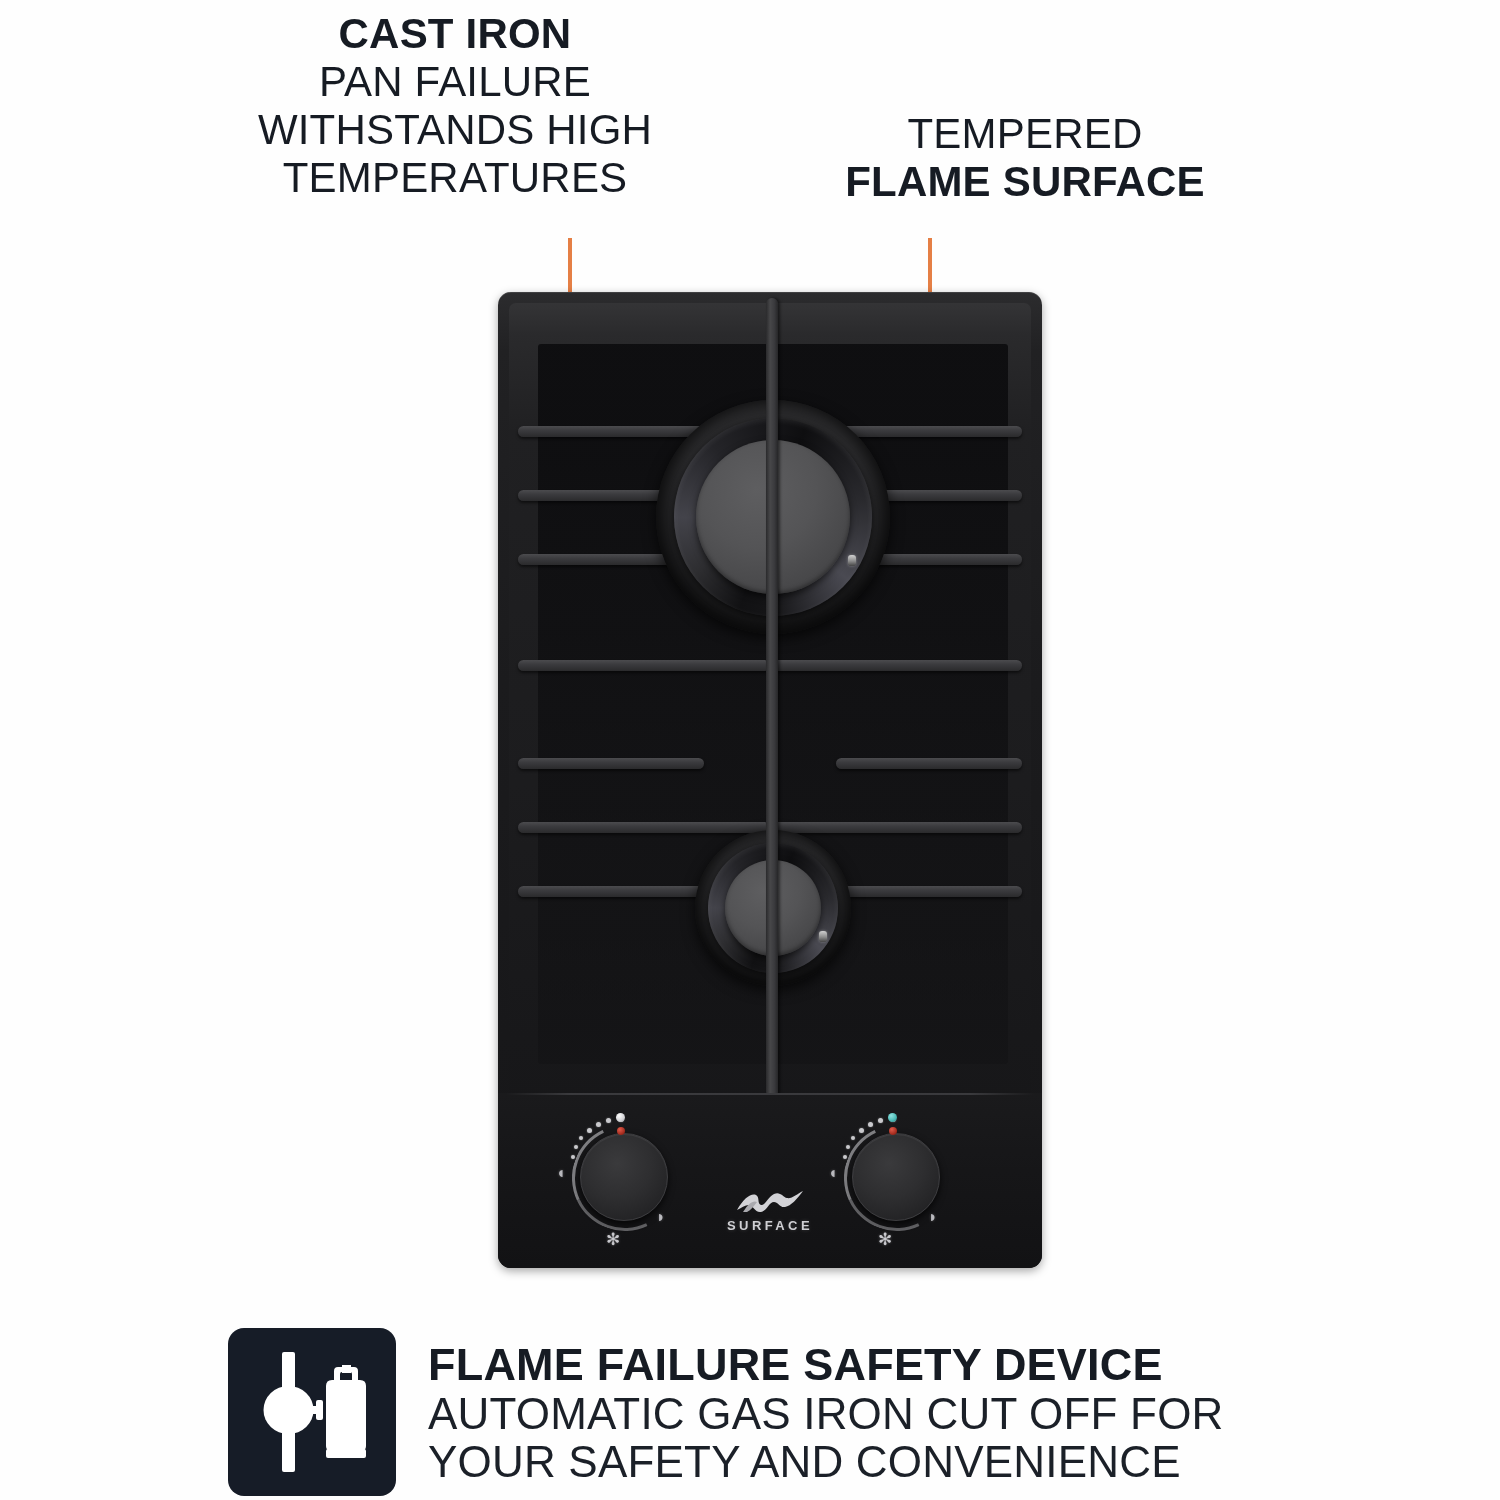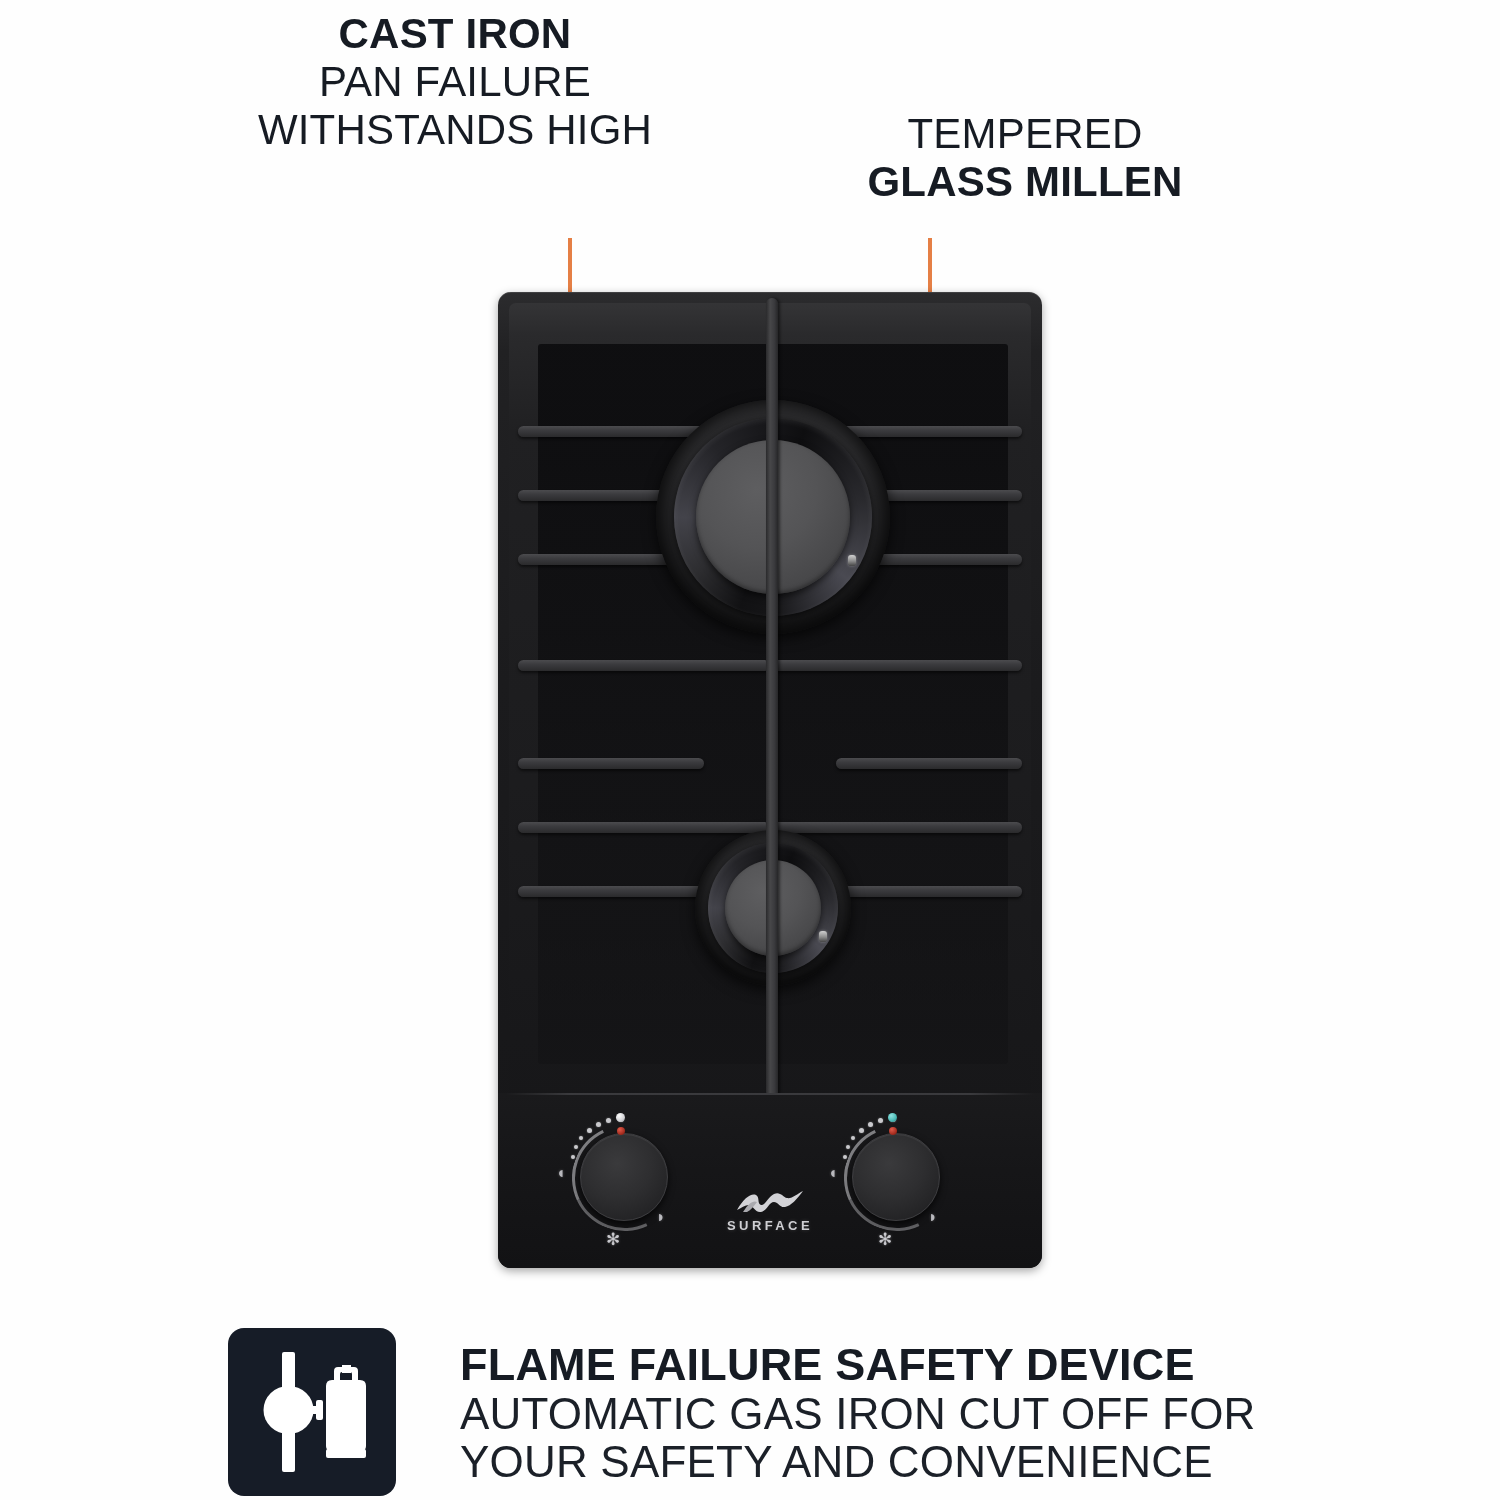"TEMPERATURES" span.ct-line { html: none -> <span>TEMPERATURES</span> }
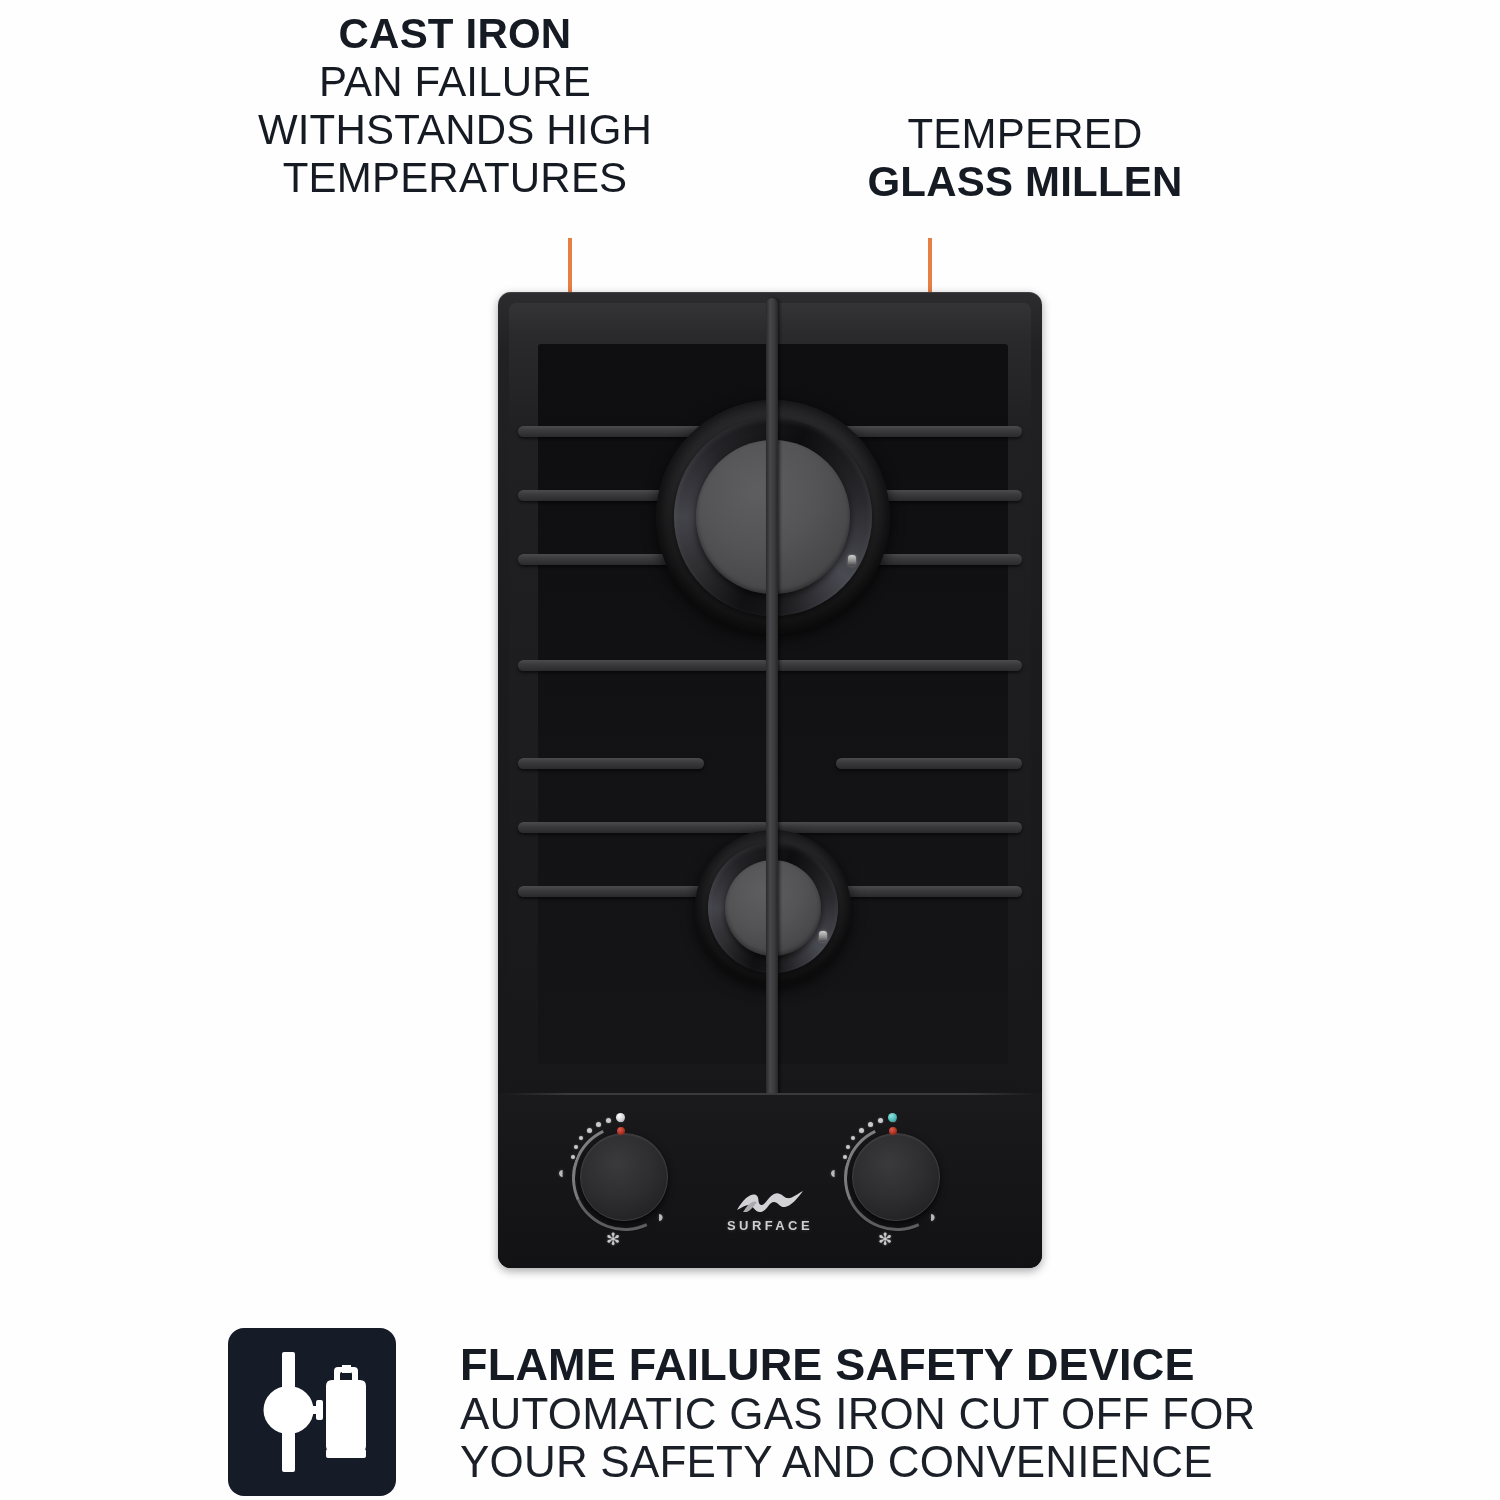"GLASS MILLEN" span.ct-line { text: GLASS MILLEN -> FLAME SURFACE }
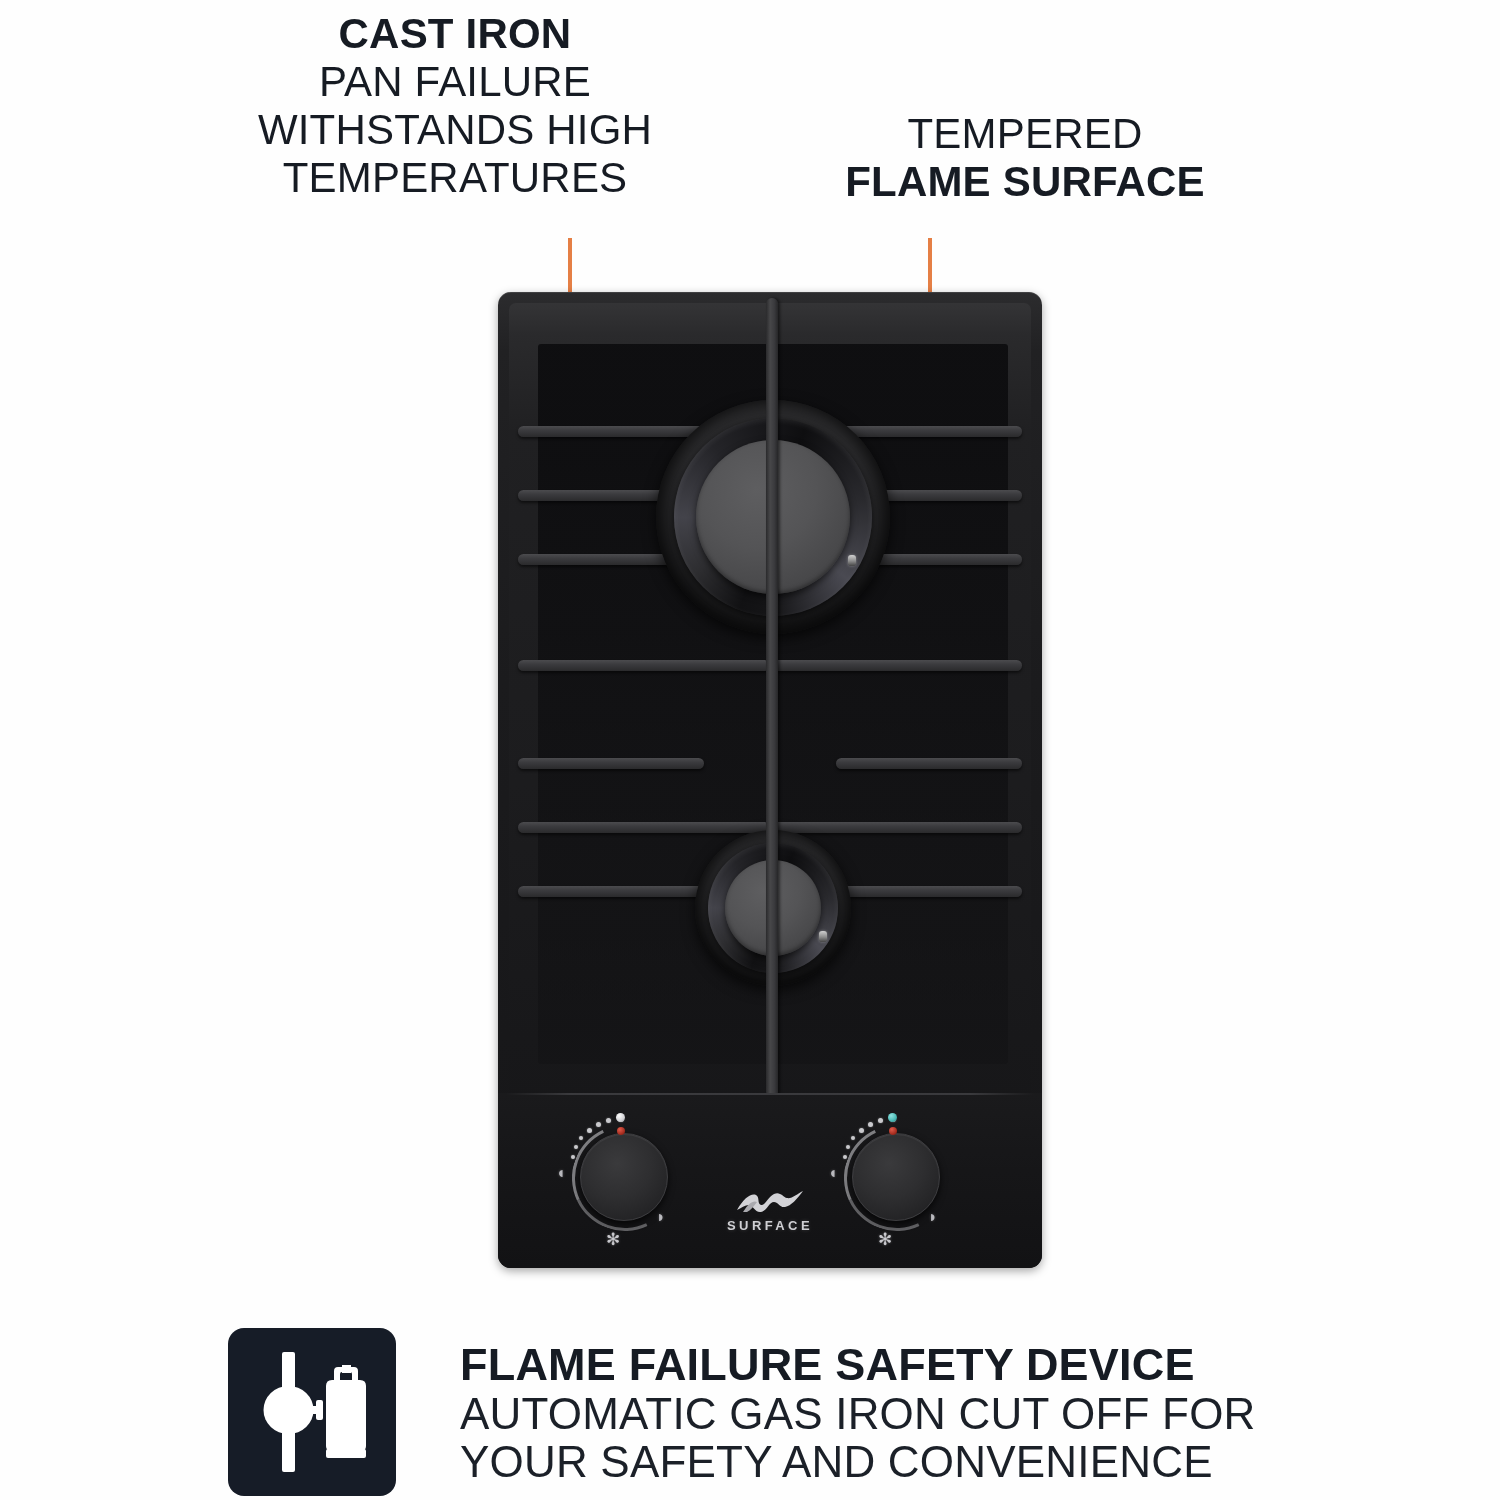"FLAME FAILURE SAFETY DEVICE" #feature-text { margin-left: 32px -> none }
